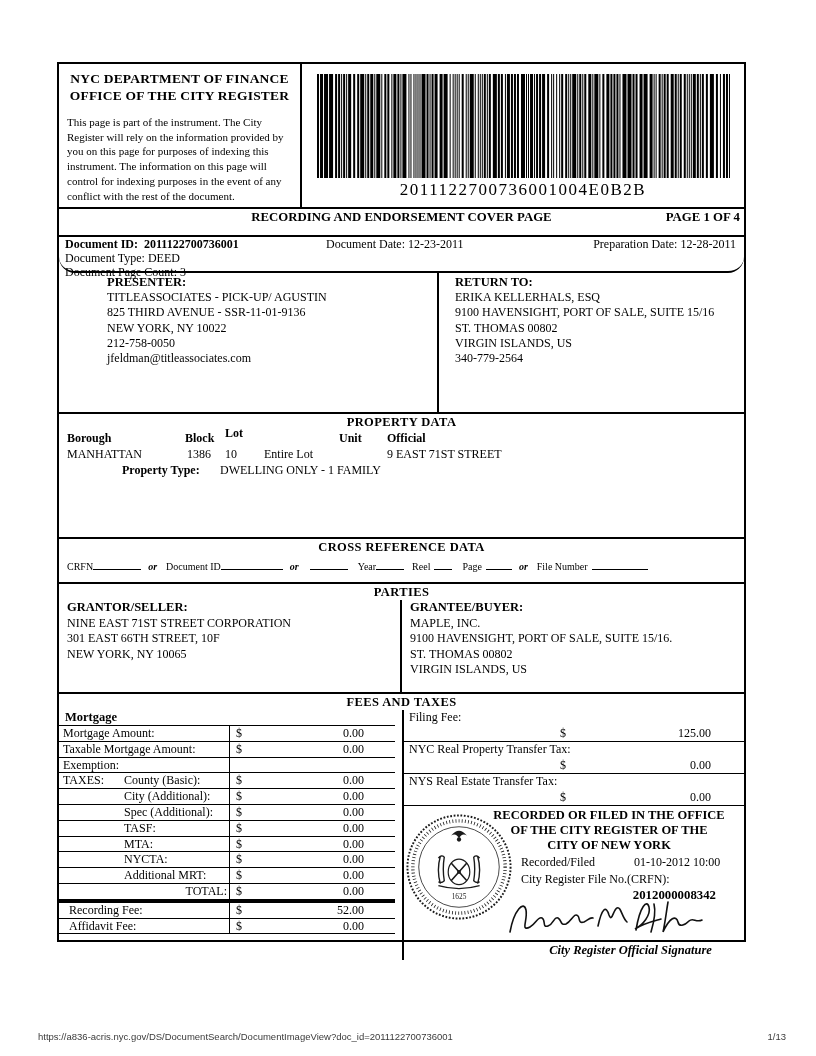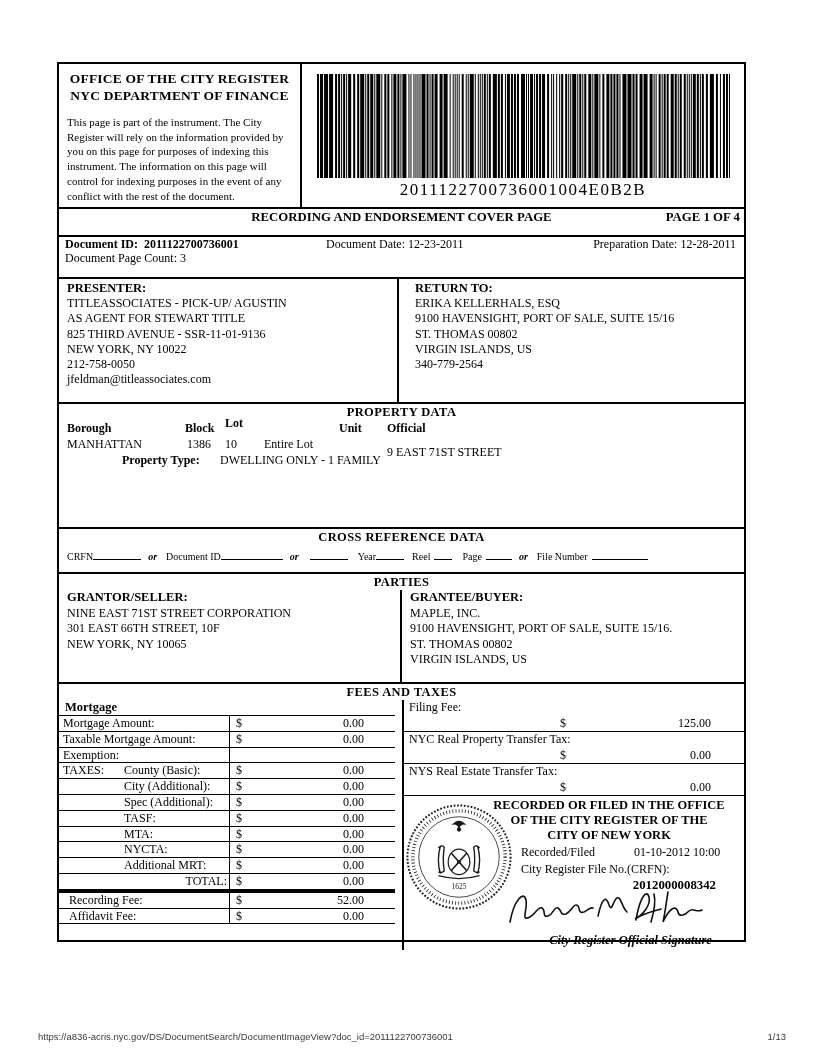"OFFICE OF THE CITY REGISTER" div { order: before "NYC DEPARTMENT OF FINANCE" -> after "NYC DEPARTMENT OF FINANCE" }
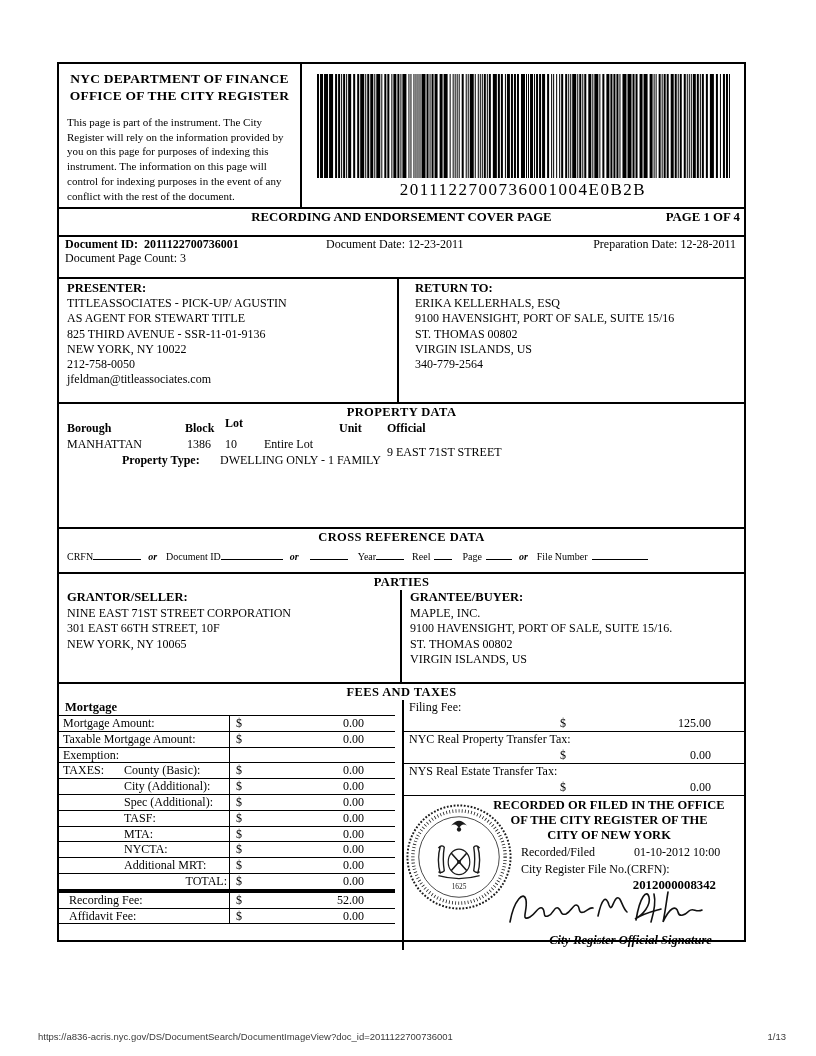"Document ID: 2011122700736001" .sec-docinfo { border-radius: none -> 16px; height: 42px -> 36px }
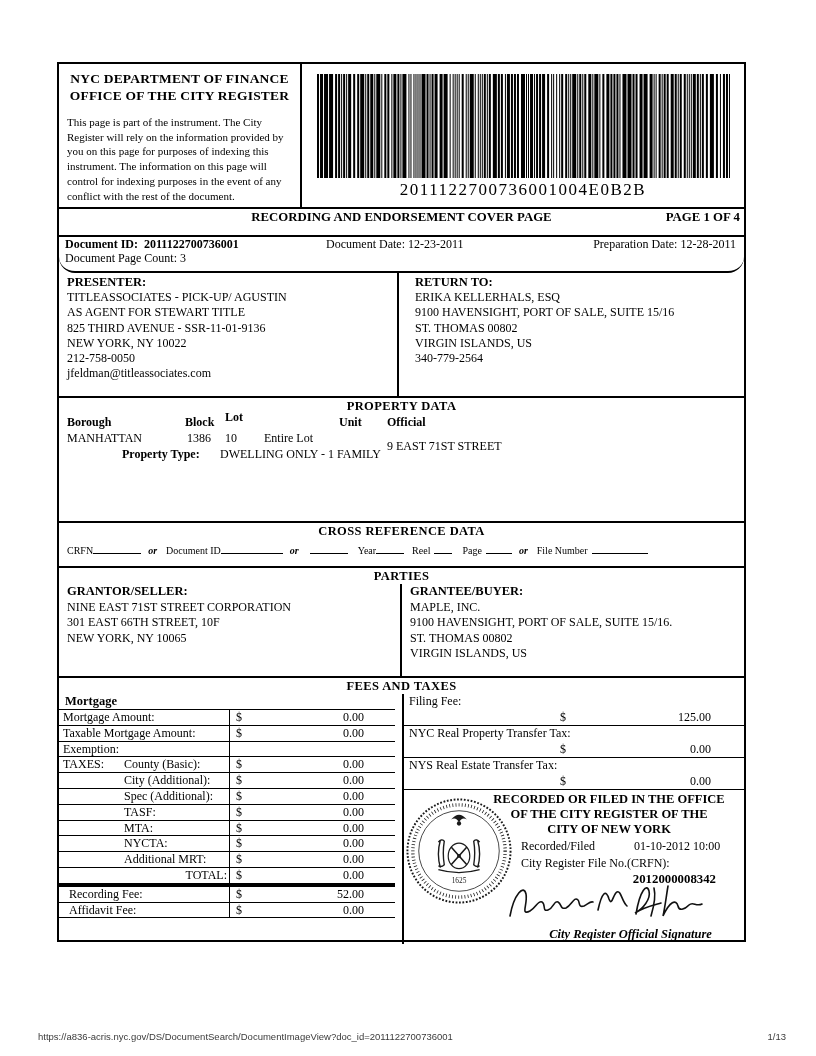"Document Type: DEED" div { html: none -> <div>Document Type: DEED</div> }
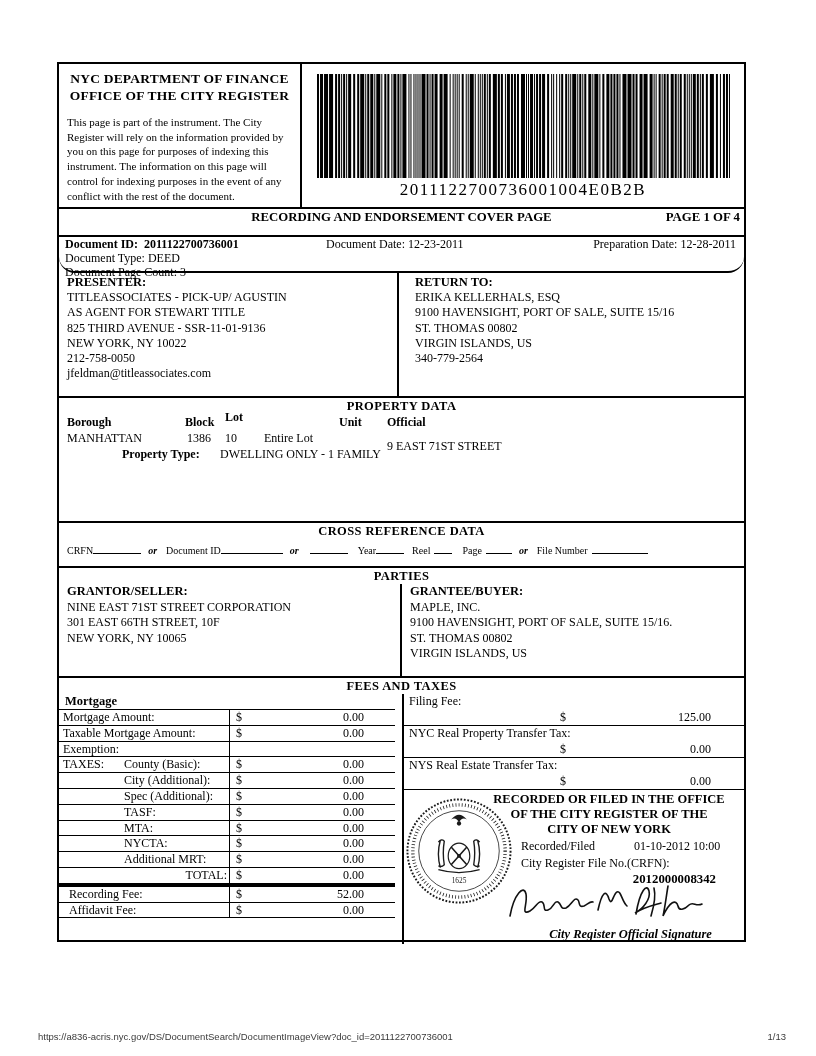"PRESENTER:" .sec-presenter { height: 125px -> 141px; padding-left: none -> 40px }
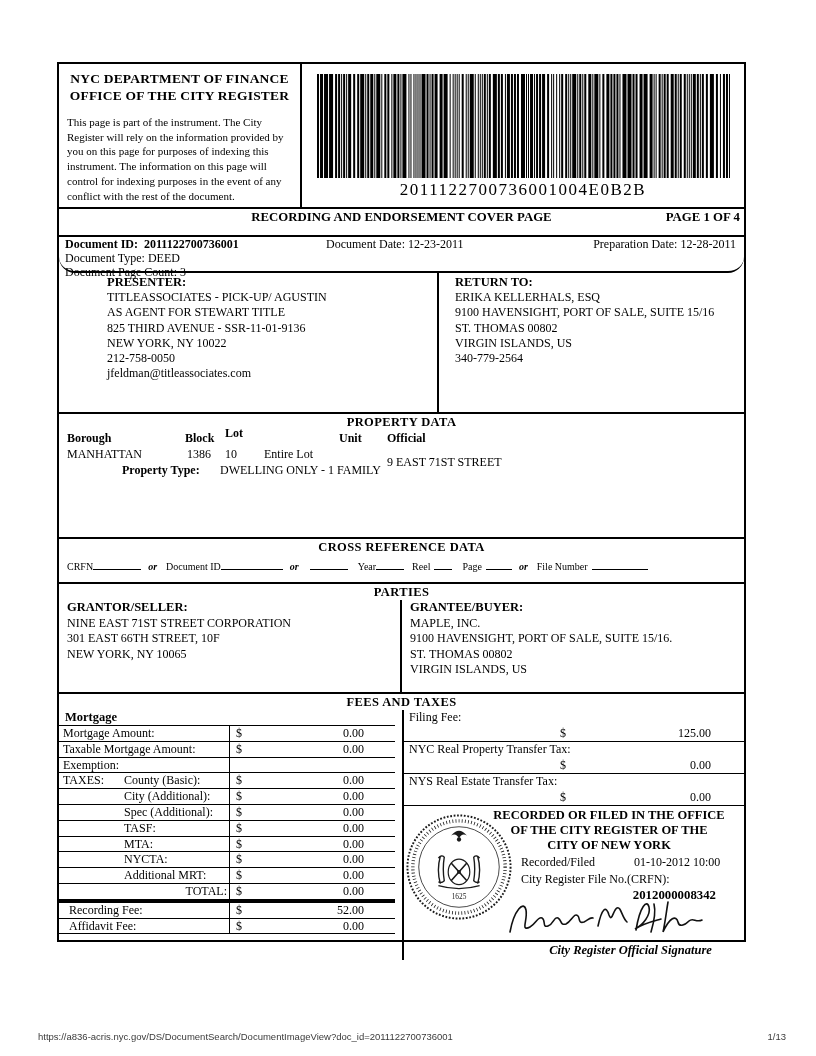"AS AGENT FOR STEWART TITLE" div { html: <div>AS AGENT FOR STEWART TITLE</div> -> none }
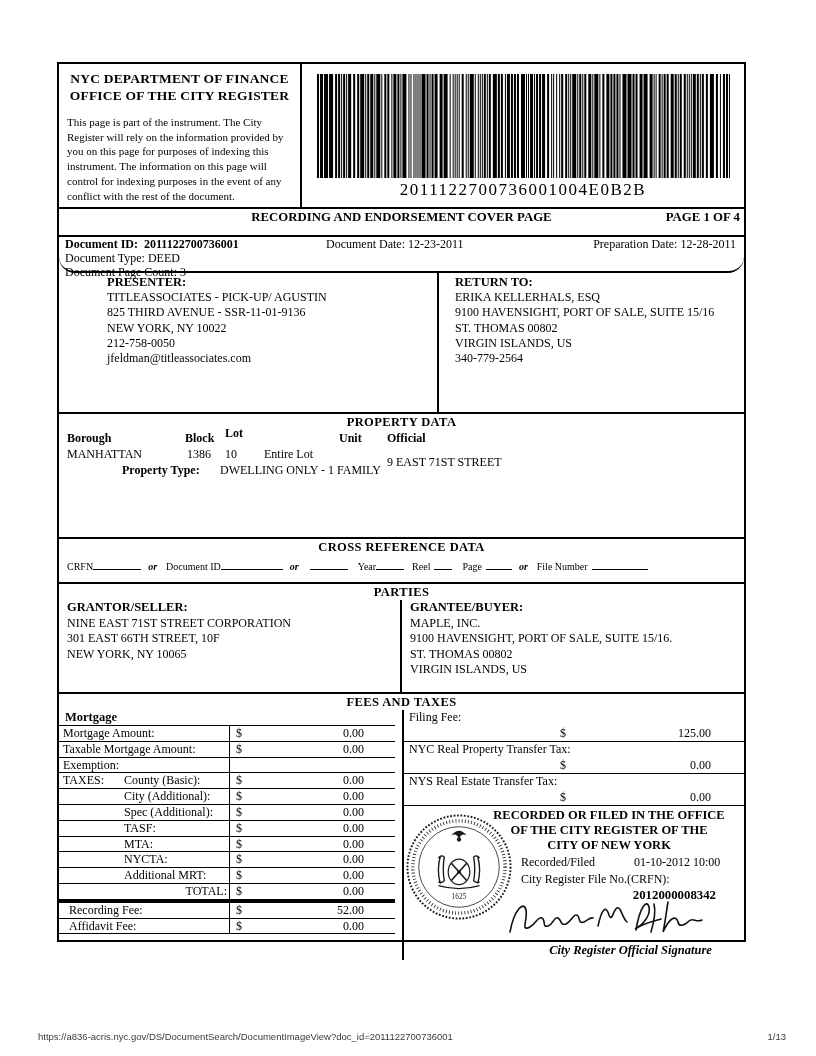"9 EAST 71ST STREET" span.pd { margin-top: 8px -> none }
